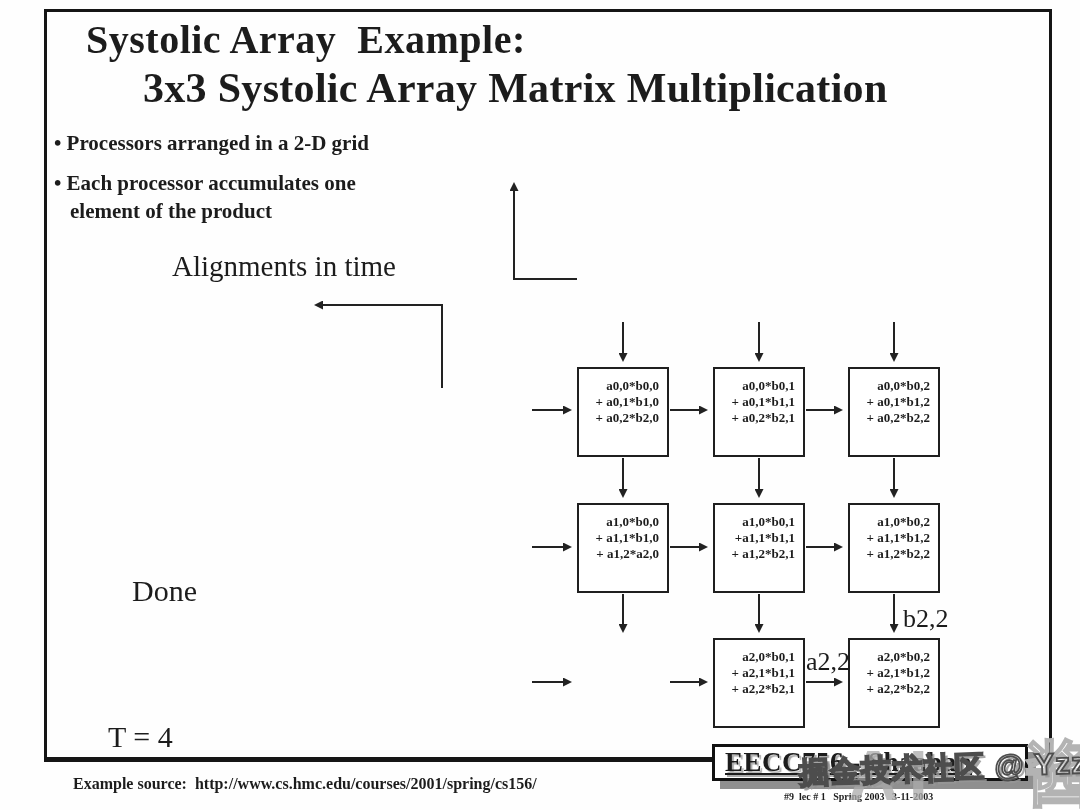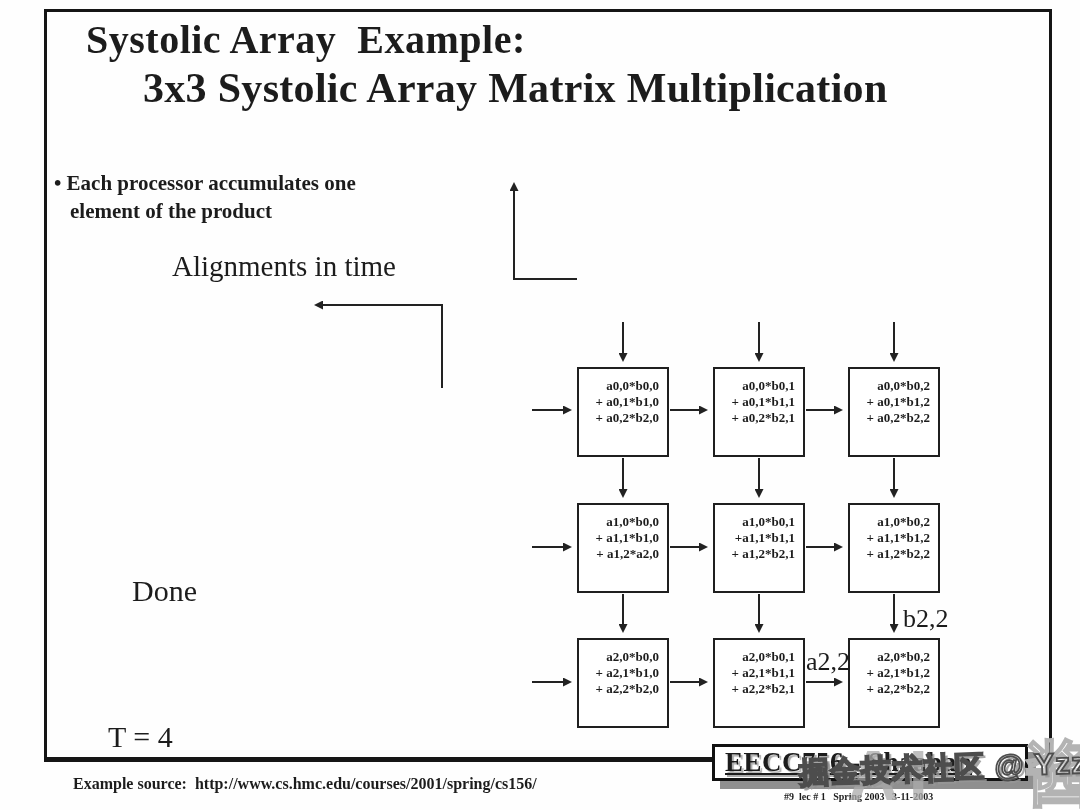"• Processors arranged in a" div.abs { html: none -> <div>• Processors arranged in a 2-D grid</div> }
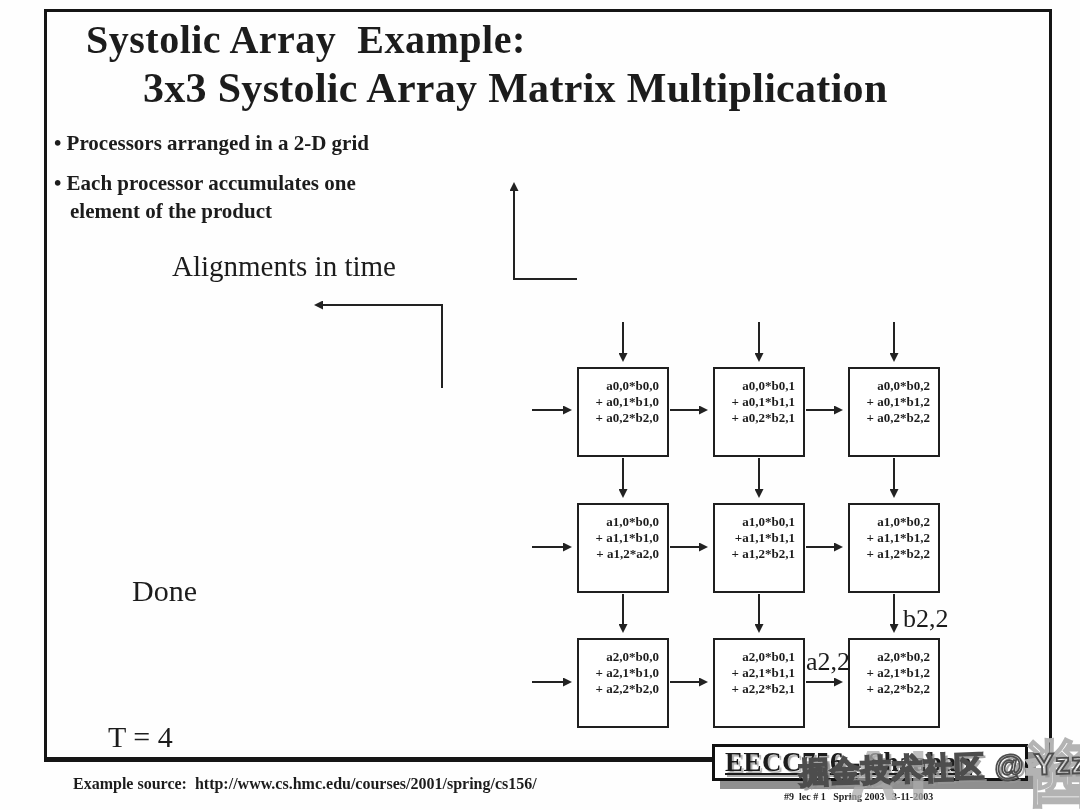"a2,0*b0,0" div.pe { html: <div> <div>a2,0*b0,0</div> <div>+ a2,1*b1,0</div> <div>+ a2,2*b2,0</div> </div> -> none }
